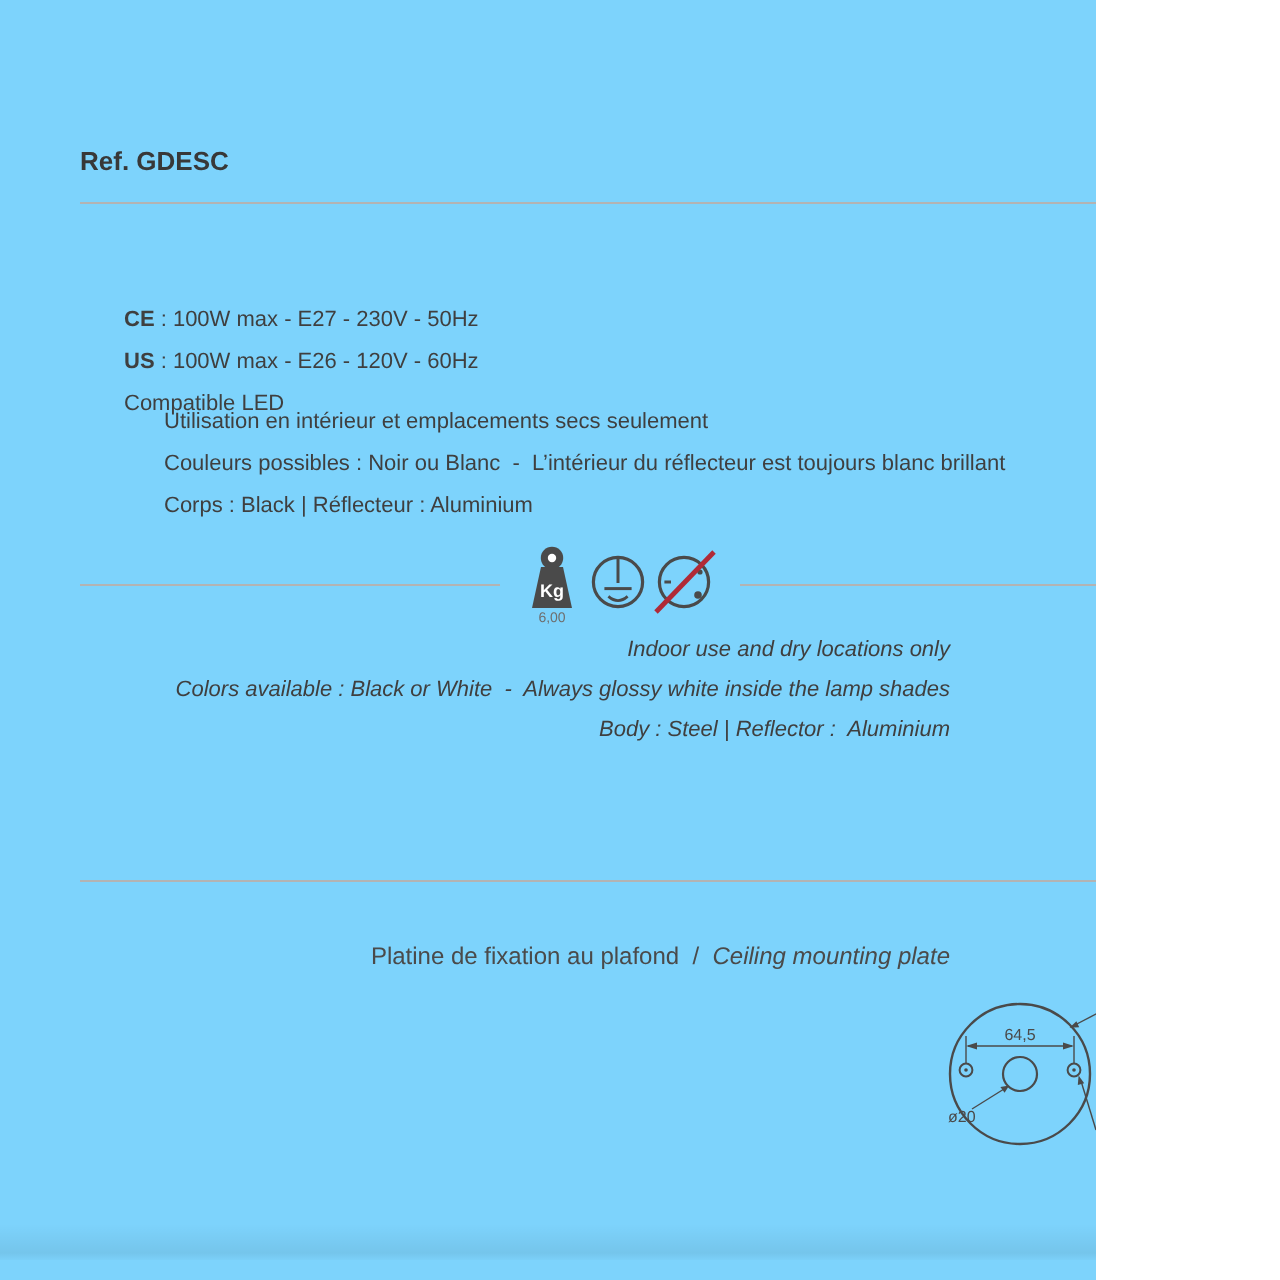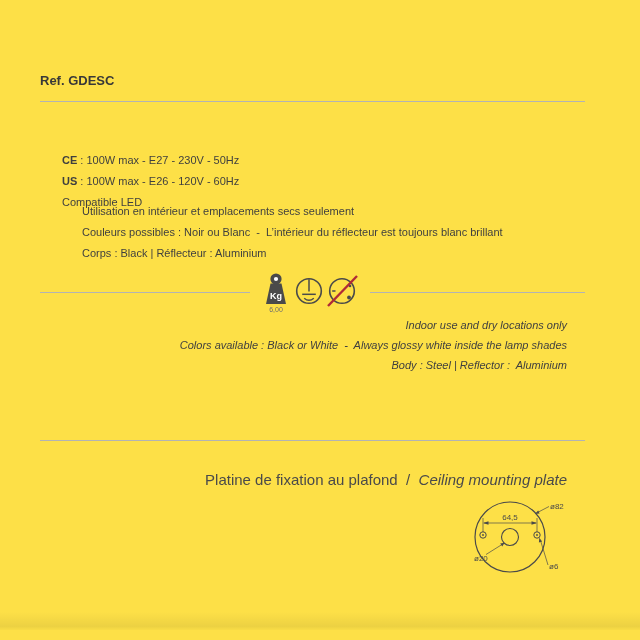"Ref. GDESC" .page { background: #fde047 -> #7dd3fc; width: 640px -> 548px }
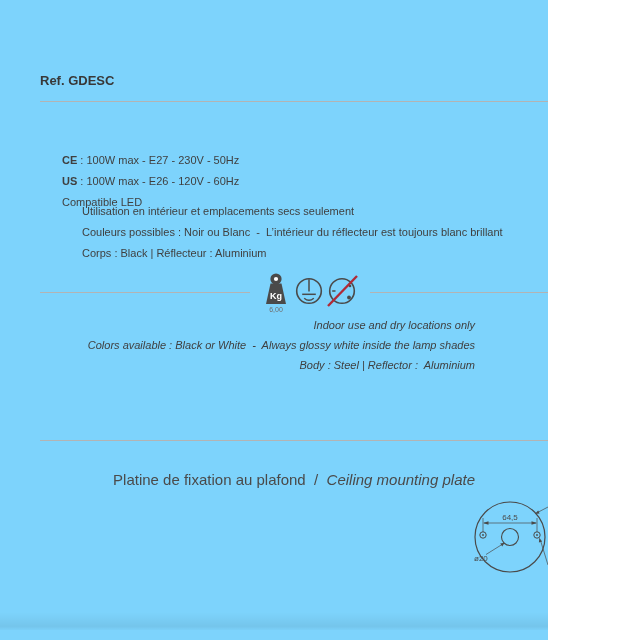"Platine de fixation au plafond" .mount-label { font-size: 15px -> 12px }
